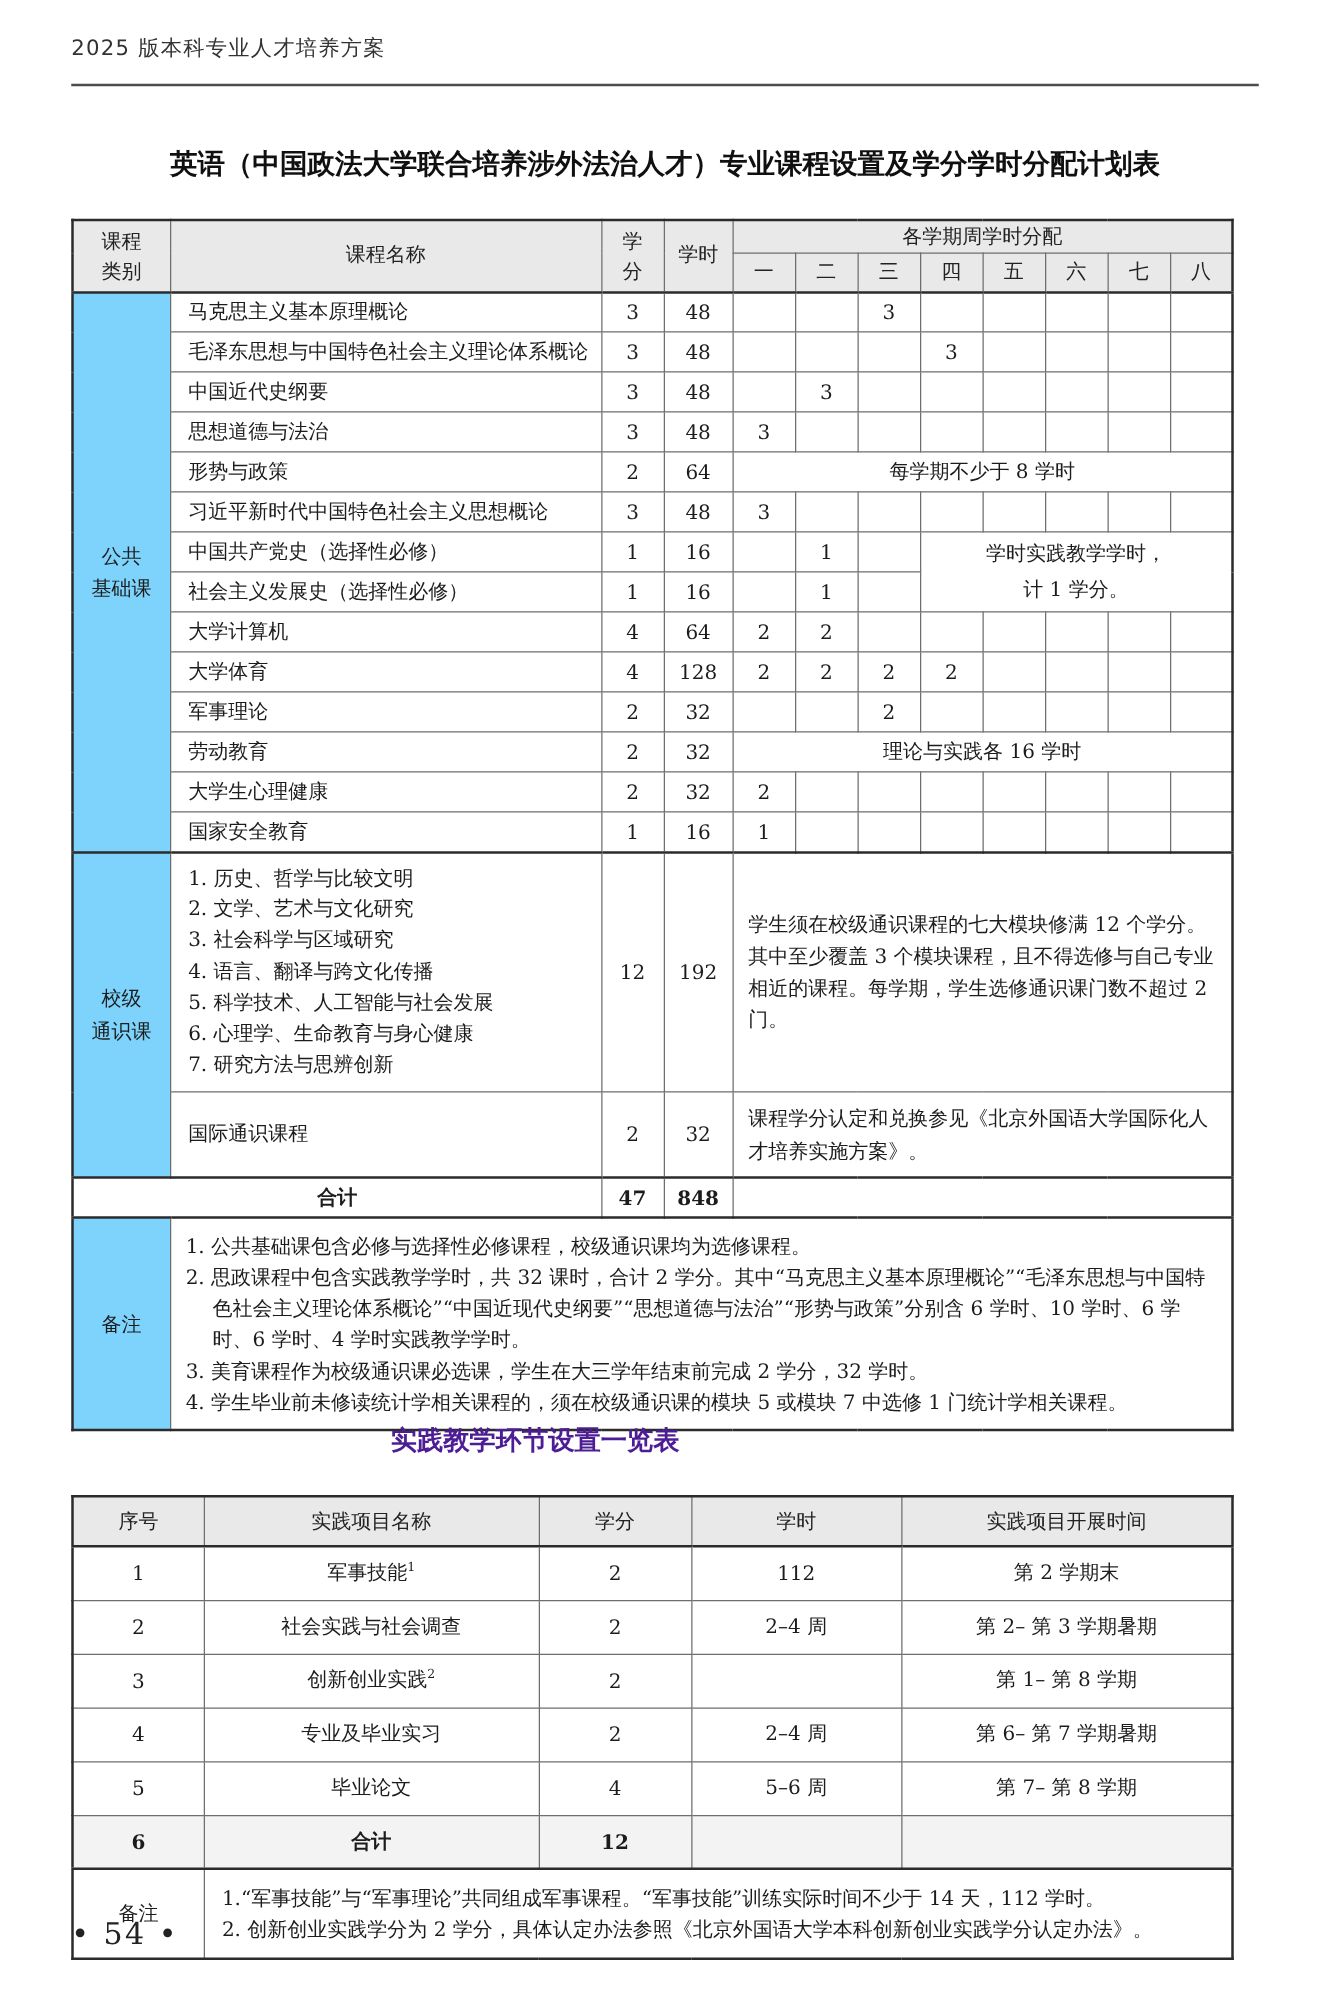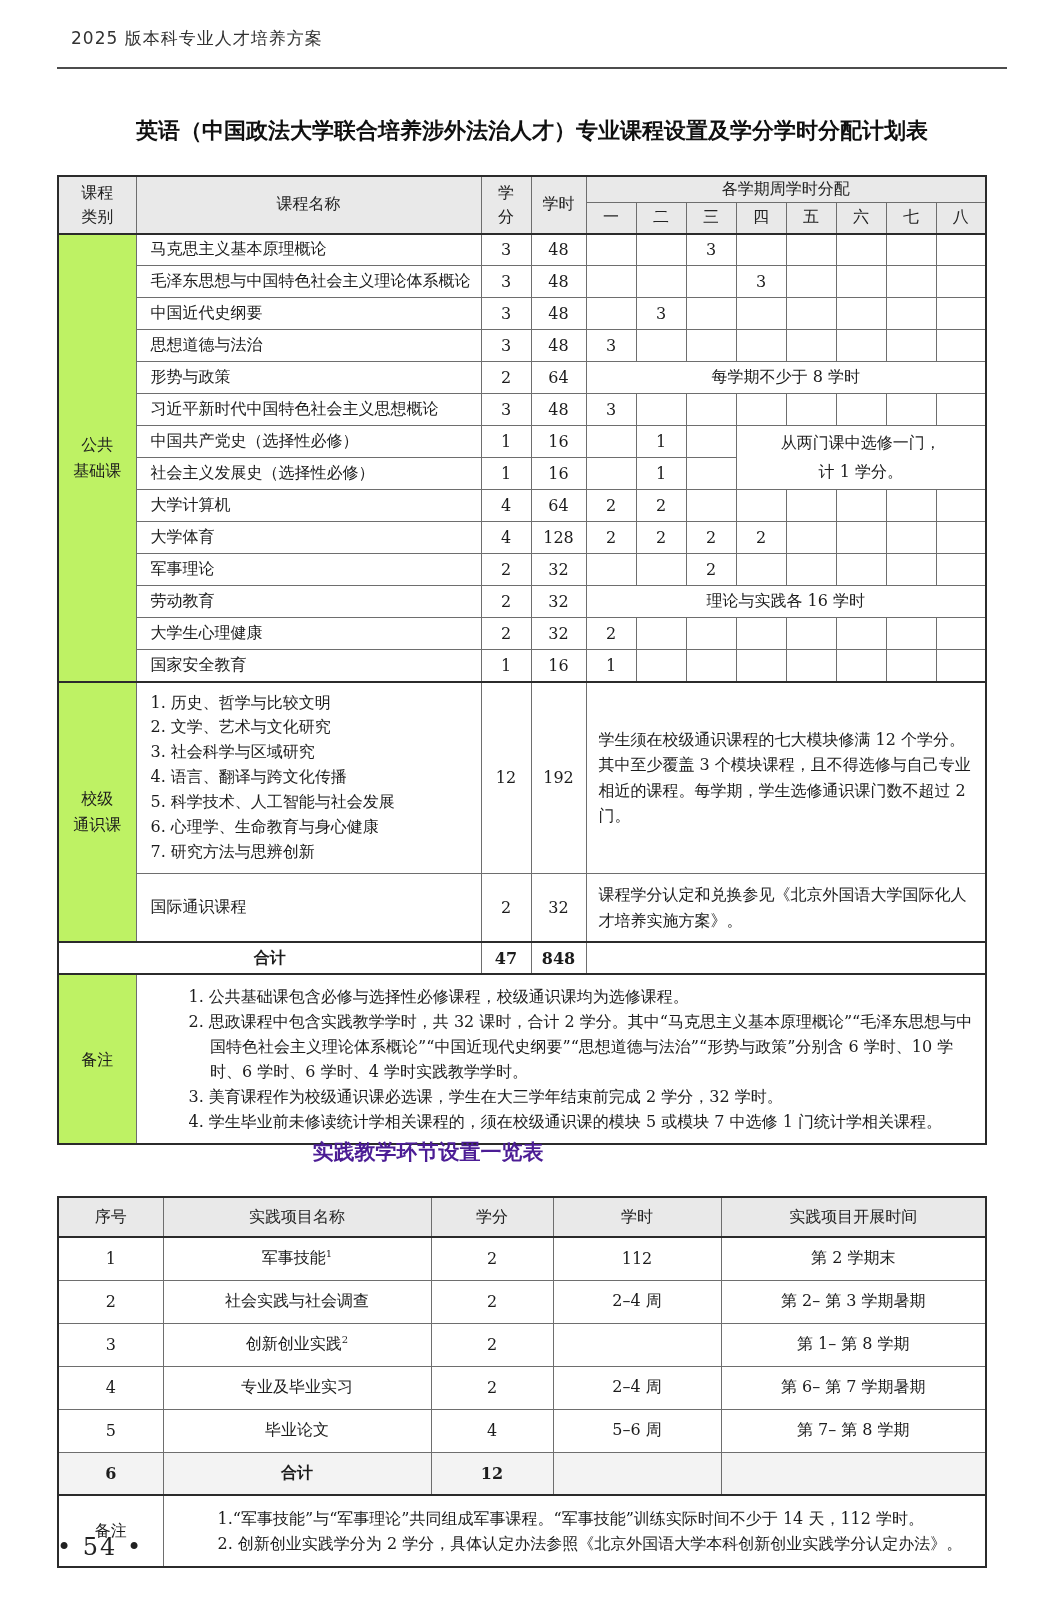"2025 版本科专业人才培养方案" .page-header { left: 71px -> 57px }
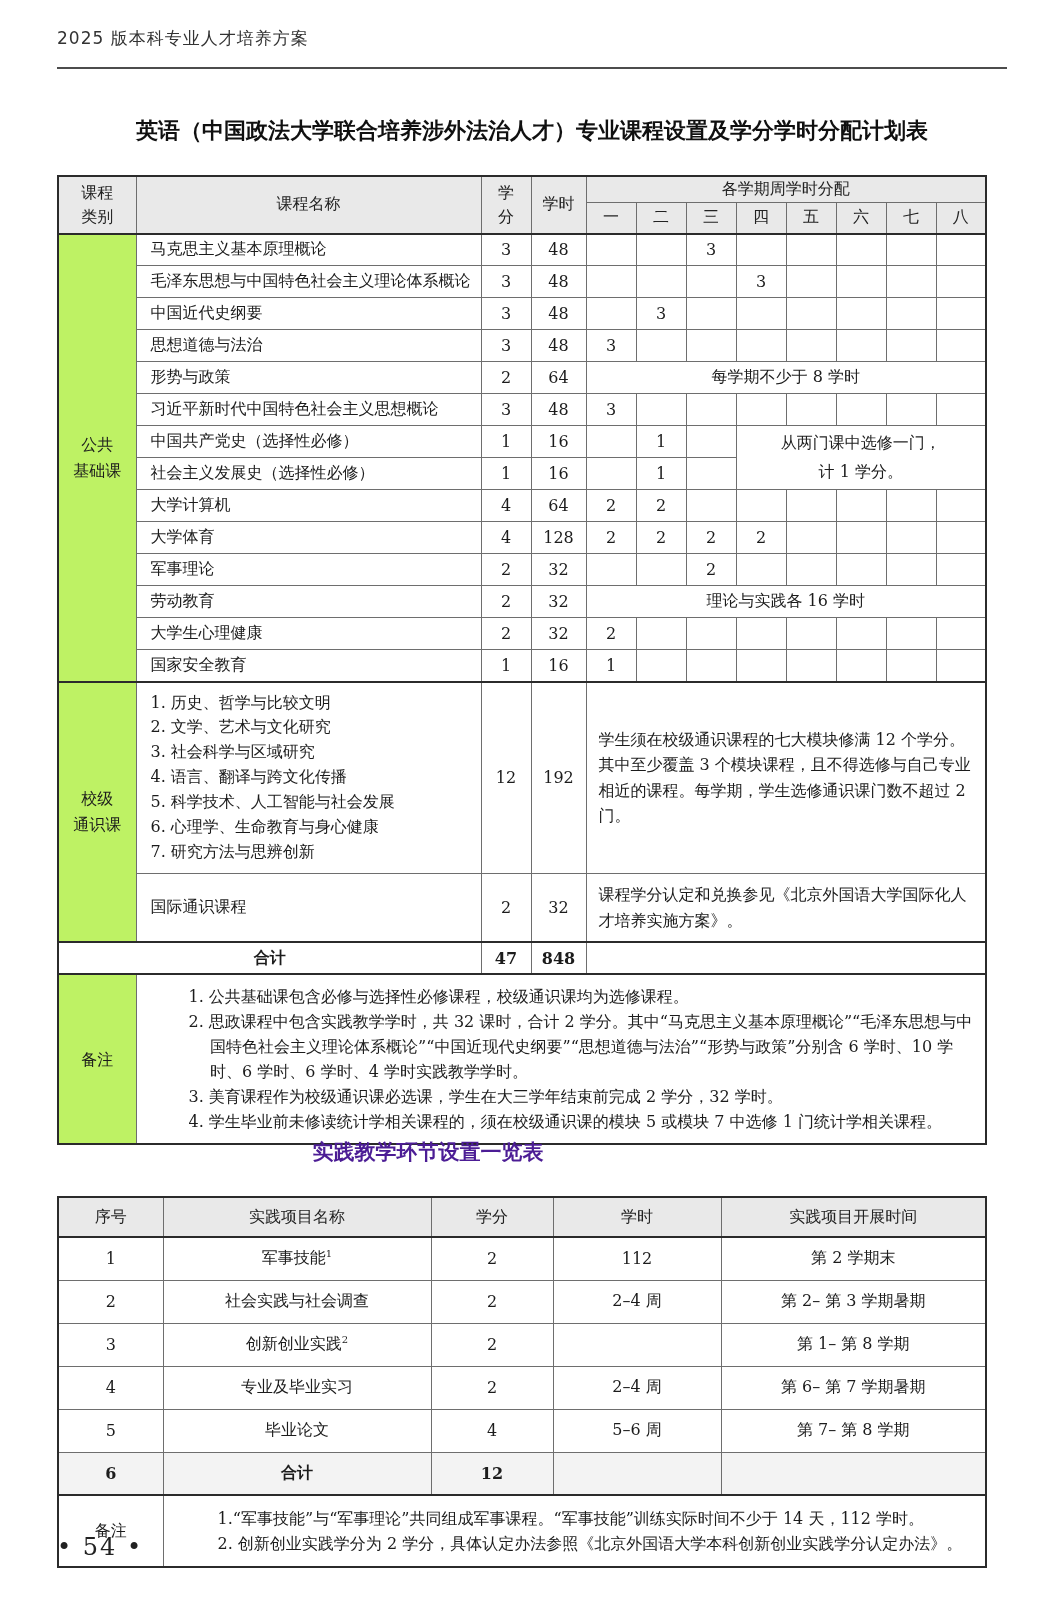"公共" .cat { background: #bef264 -> #7dd3fc }
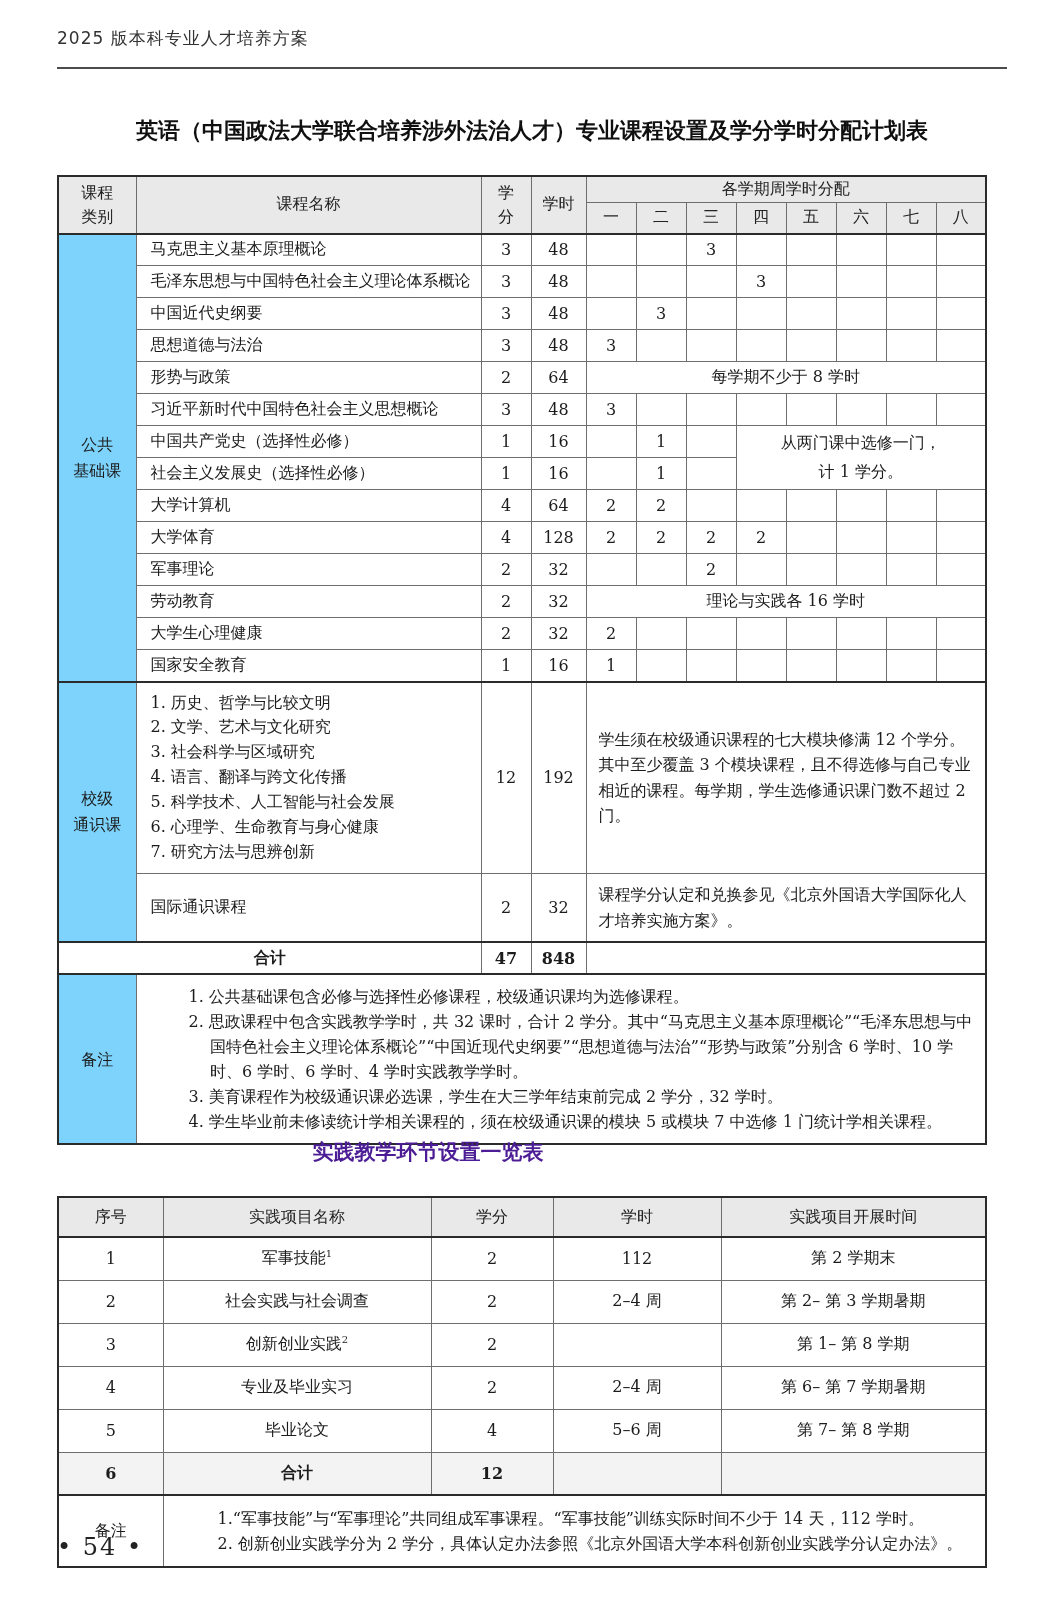"从两门课中选修一门，" div { text: 从两门课中选修一门 -> 学时实践教学学时 }
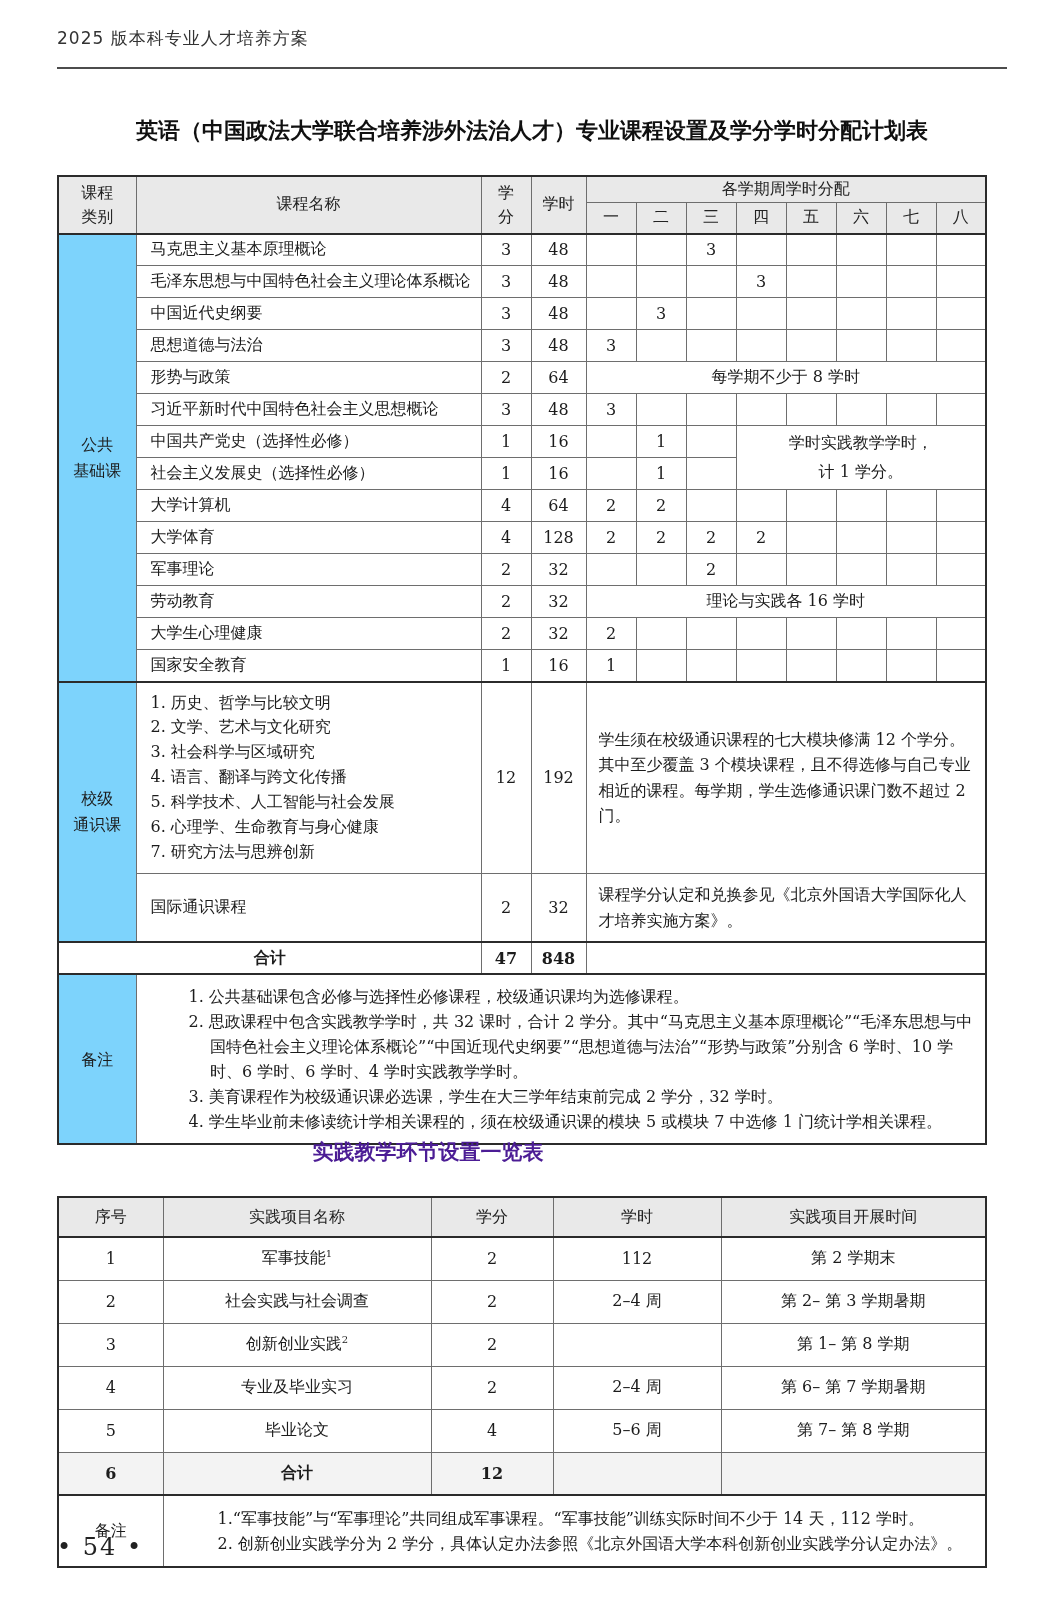"1. 公共基础课包含必修与选择性必修课程，校级通识课均为选修课程。" .remark { margin-left: 40px -> none }
